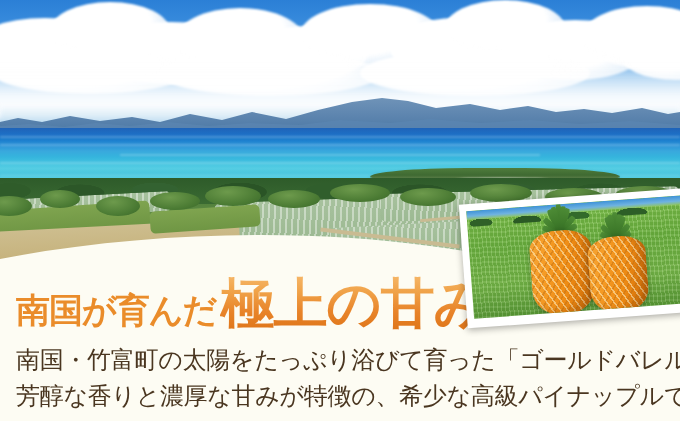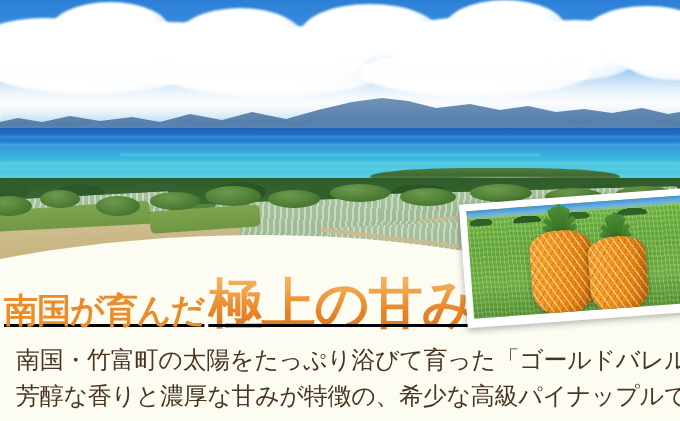"南国が育んだ極上の甘み" .headline { left: 4px -> 16px; text-decoration: underline -> none }
